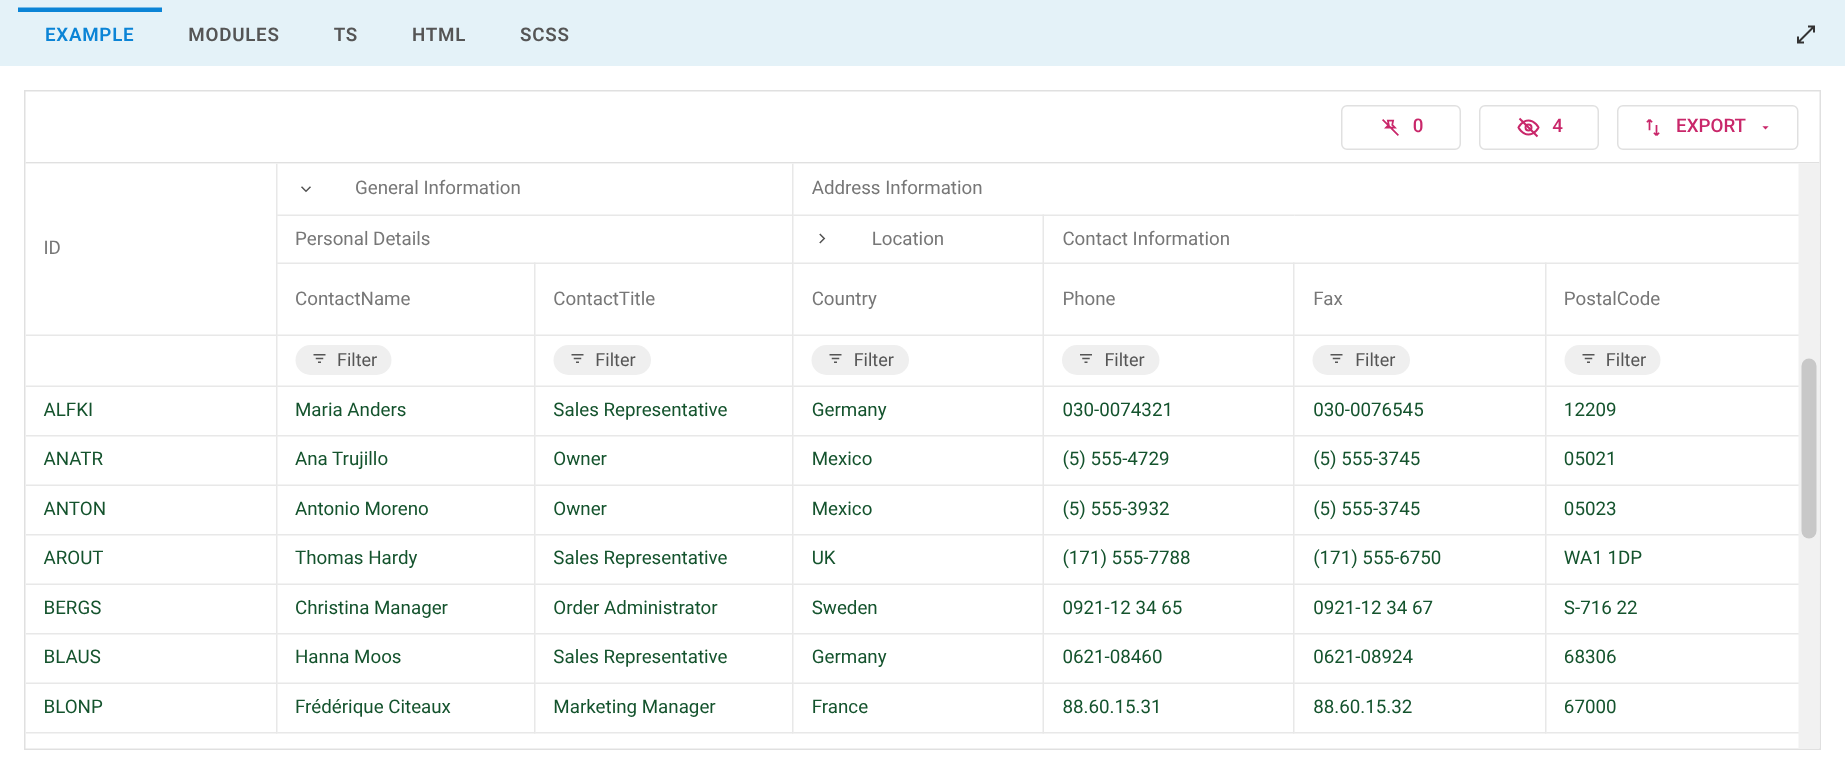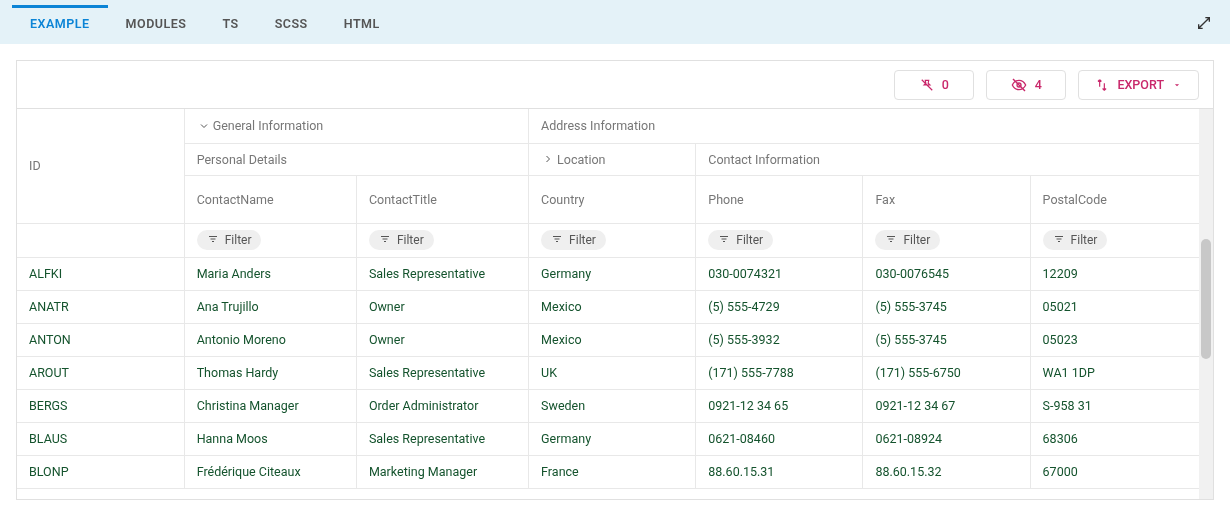"SCSS" div.tab { order: before "HTML" -> after "HTML" }
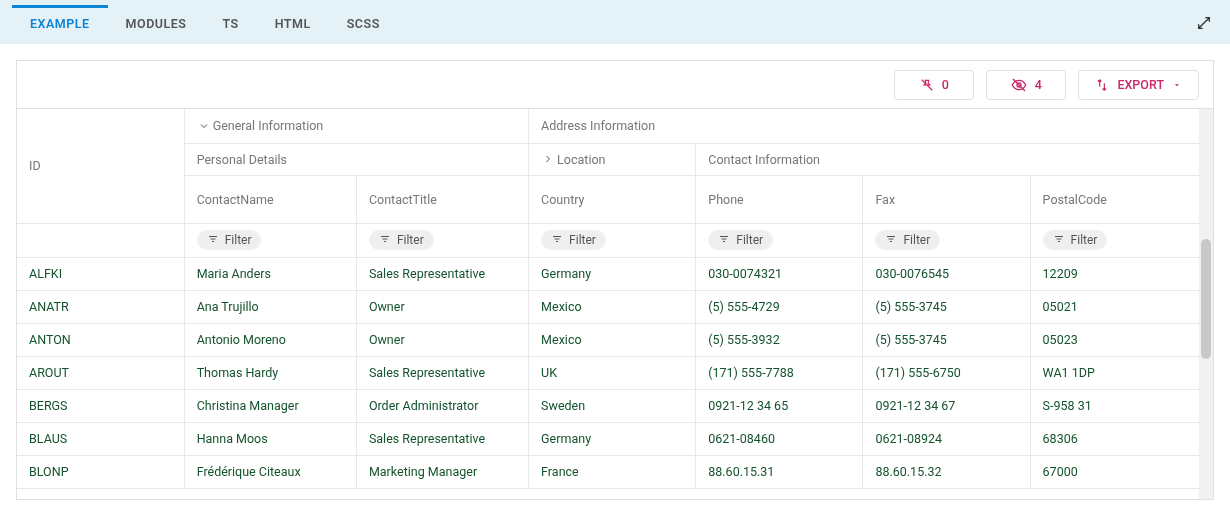"General Information" .group-cell { gap: 2px -> 26px }
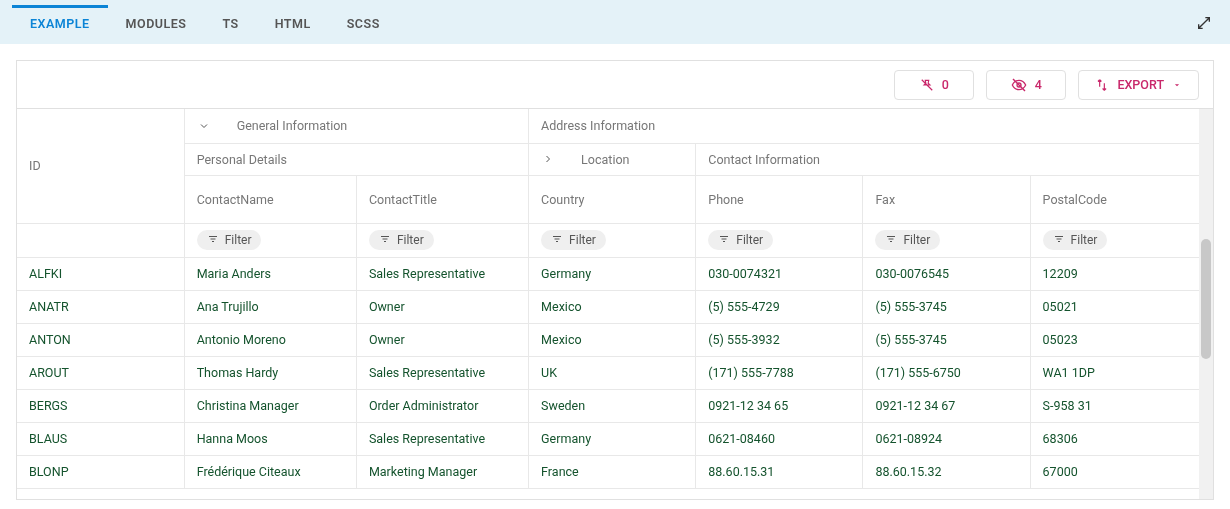"S-958 31" td { text: S-958 31 -> S-716 22 }
